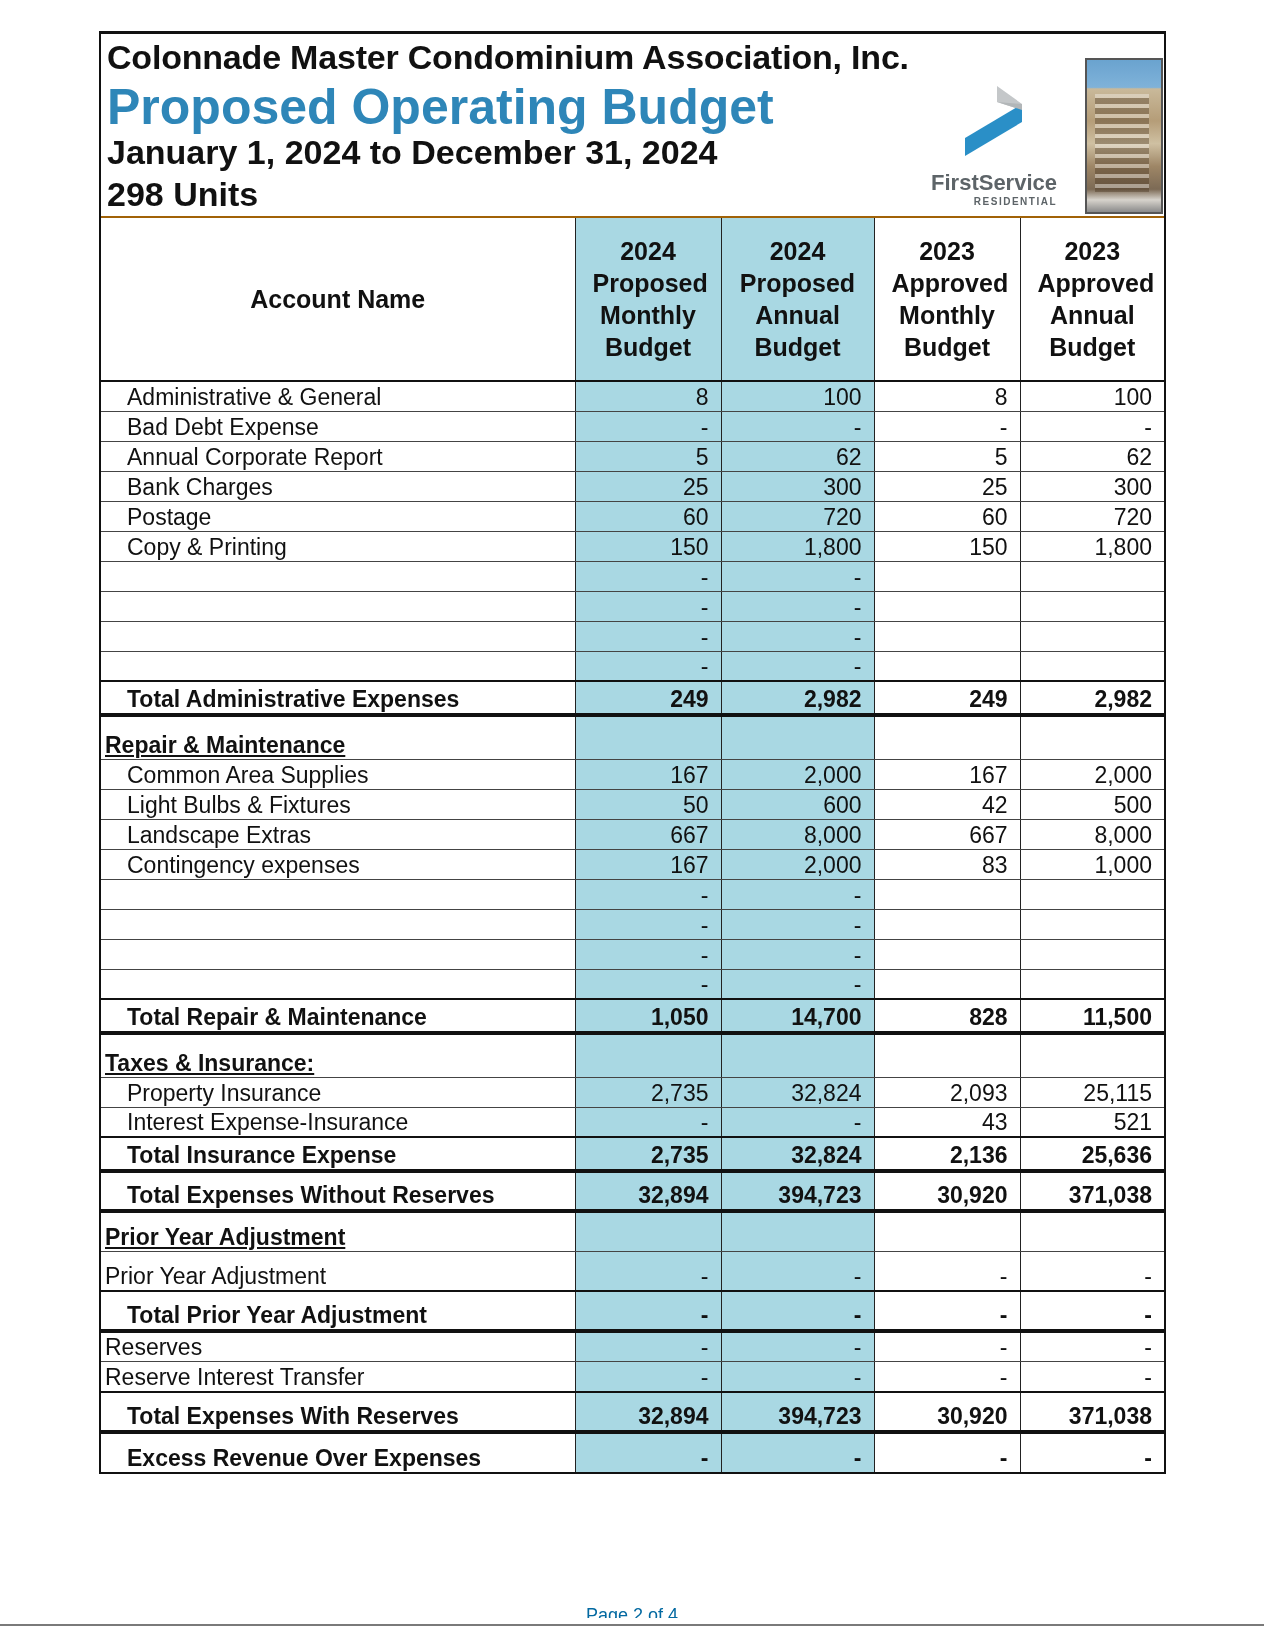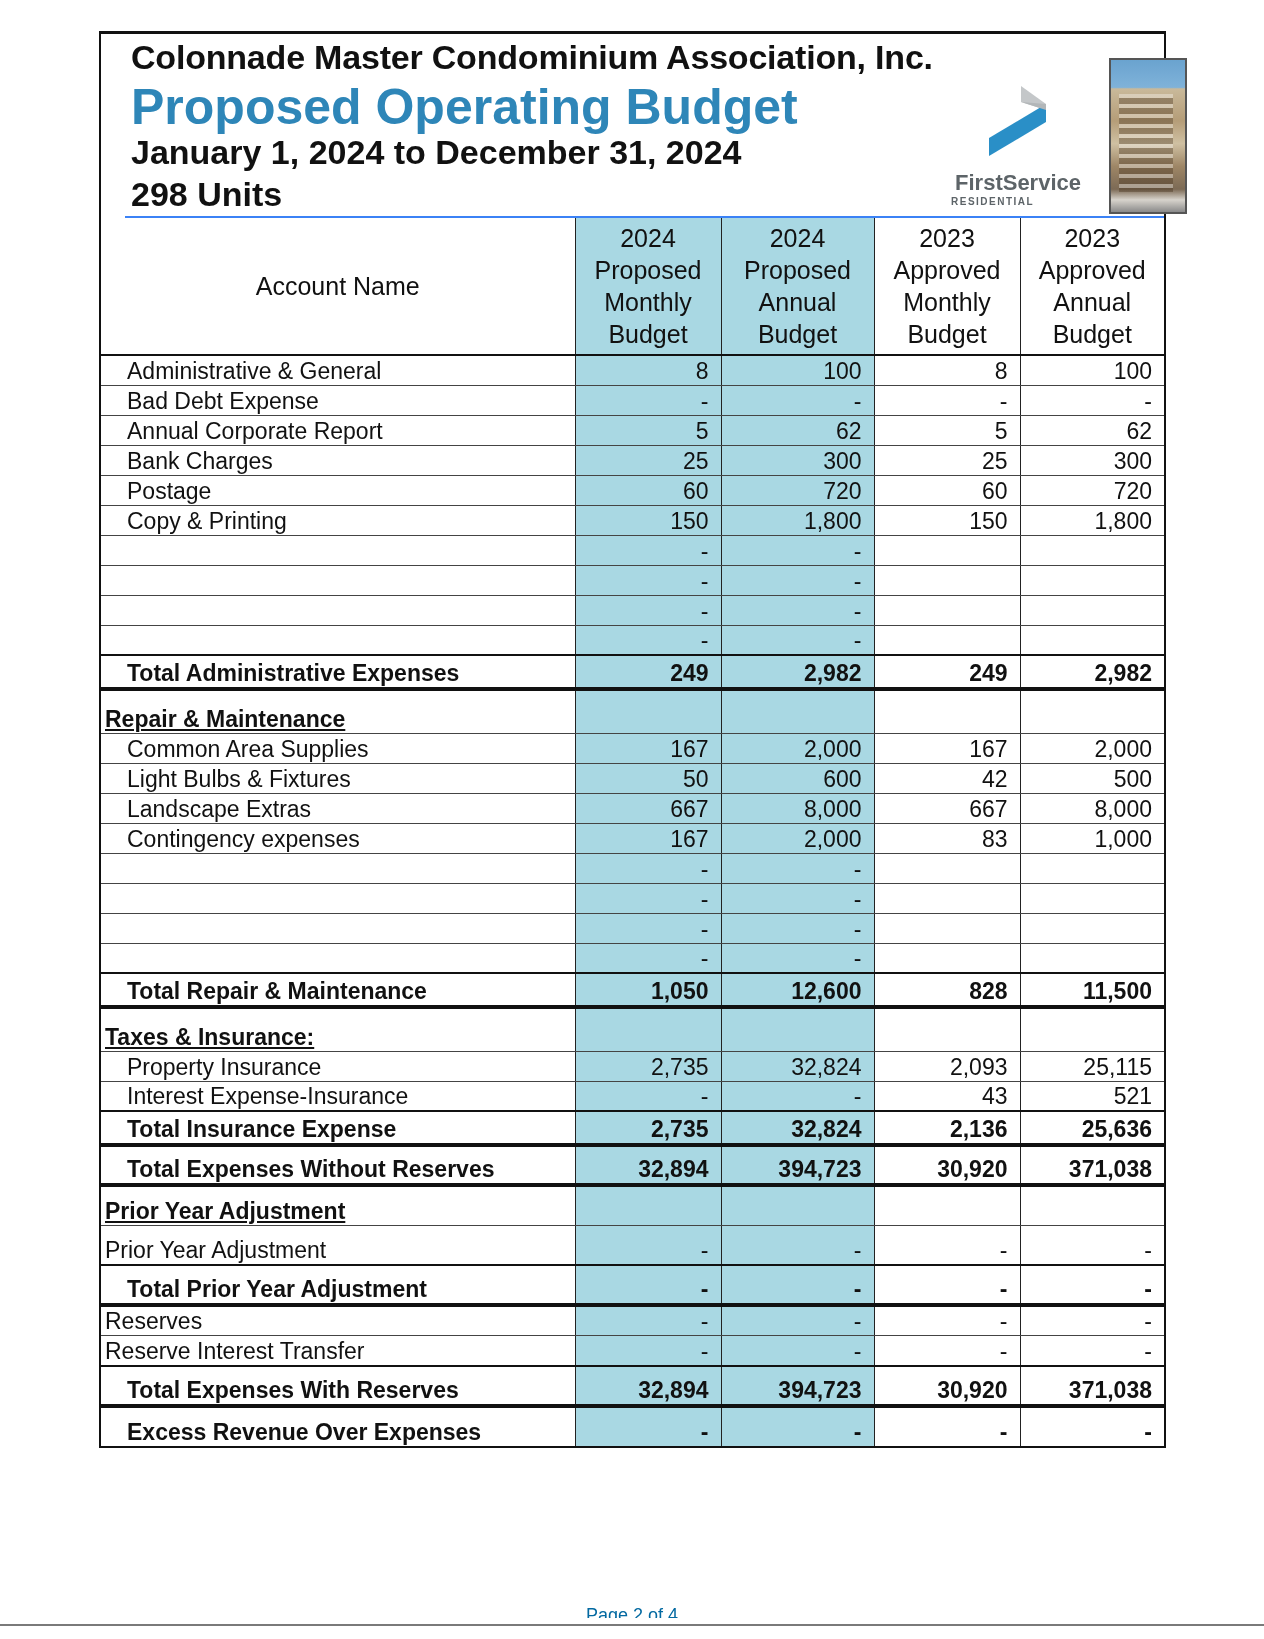"Colonnade Master Condominium" .head { border-bottom: 2px solid #3b82f6 -> 2px solid #a16207; margin-left: 24px -> none }
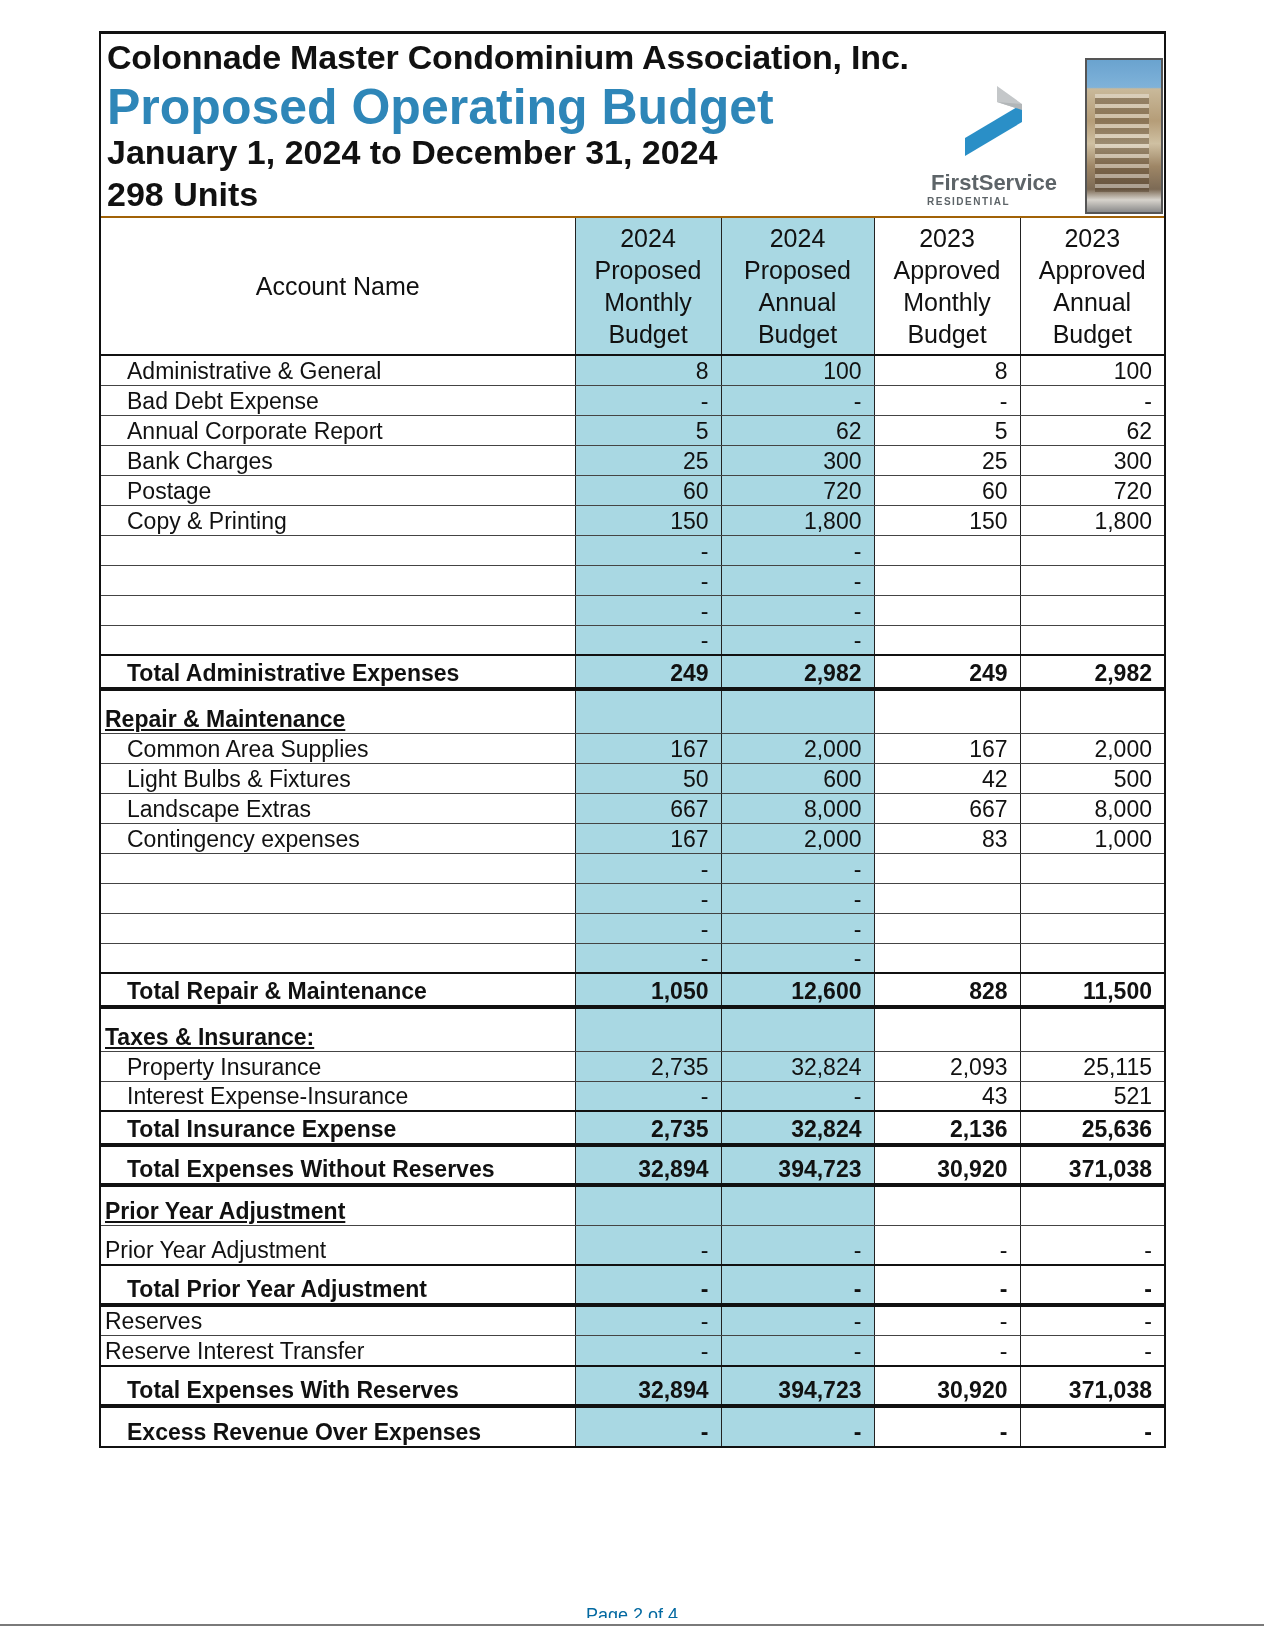"RESIDENTIAL" .logo-sub { text-align: none -> right }
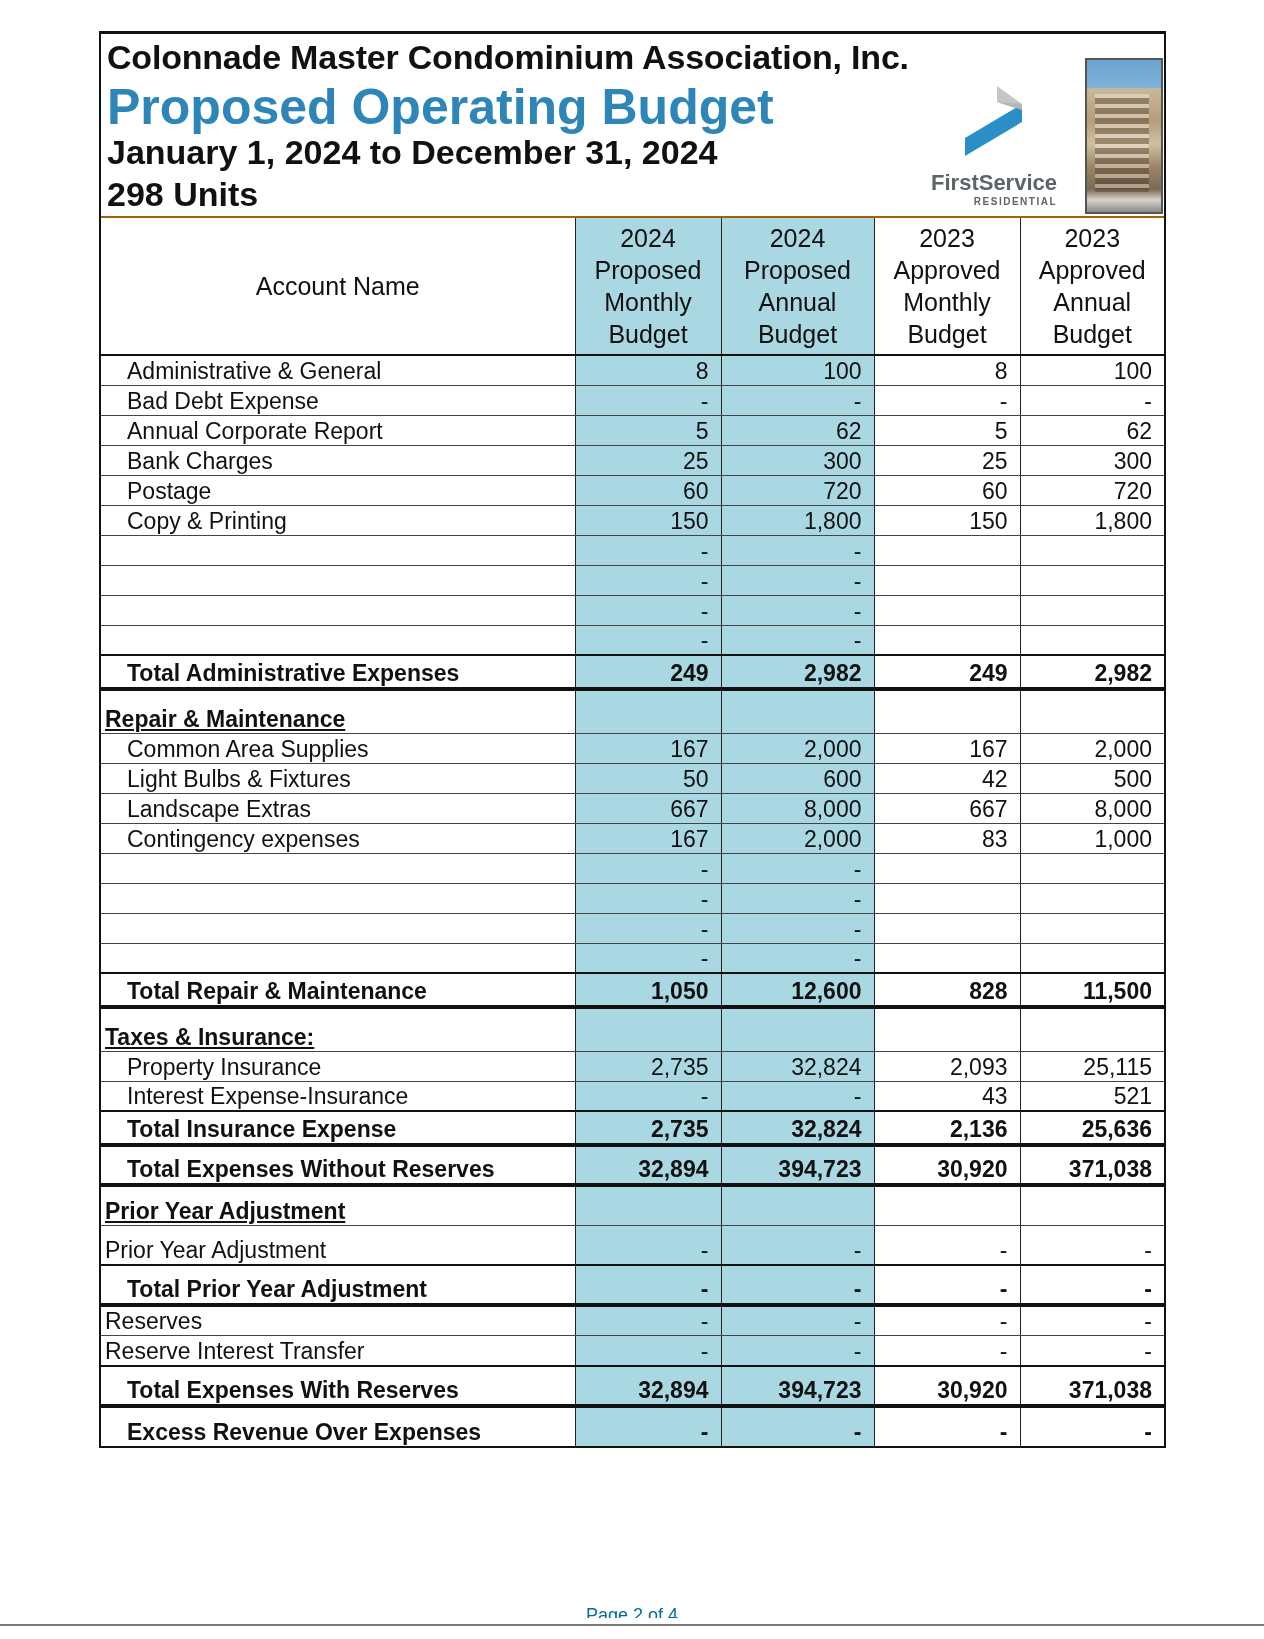"2024" thead th { font-weight: normal -> bold; padding: 4px -> 17px }
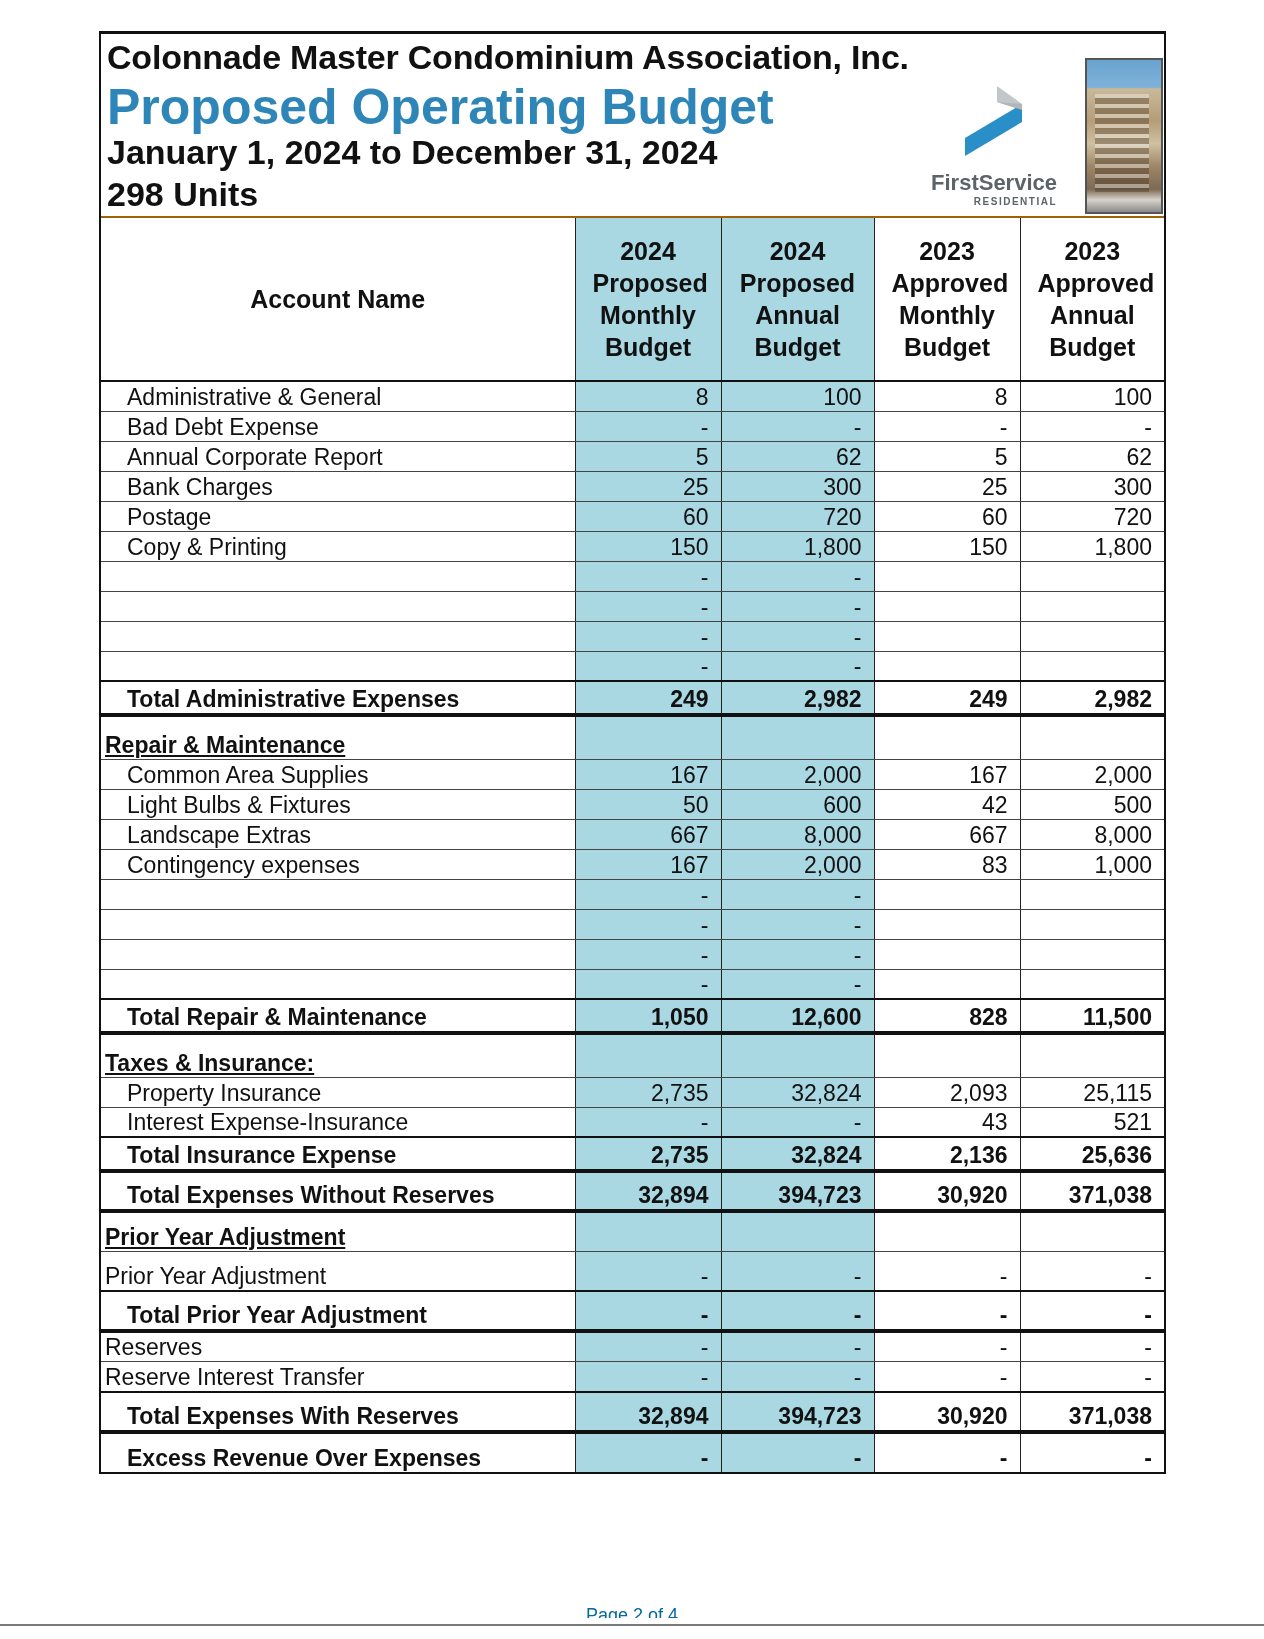"12,600" td.num { text: 12,600 -> 14,700 }
